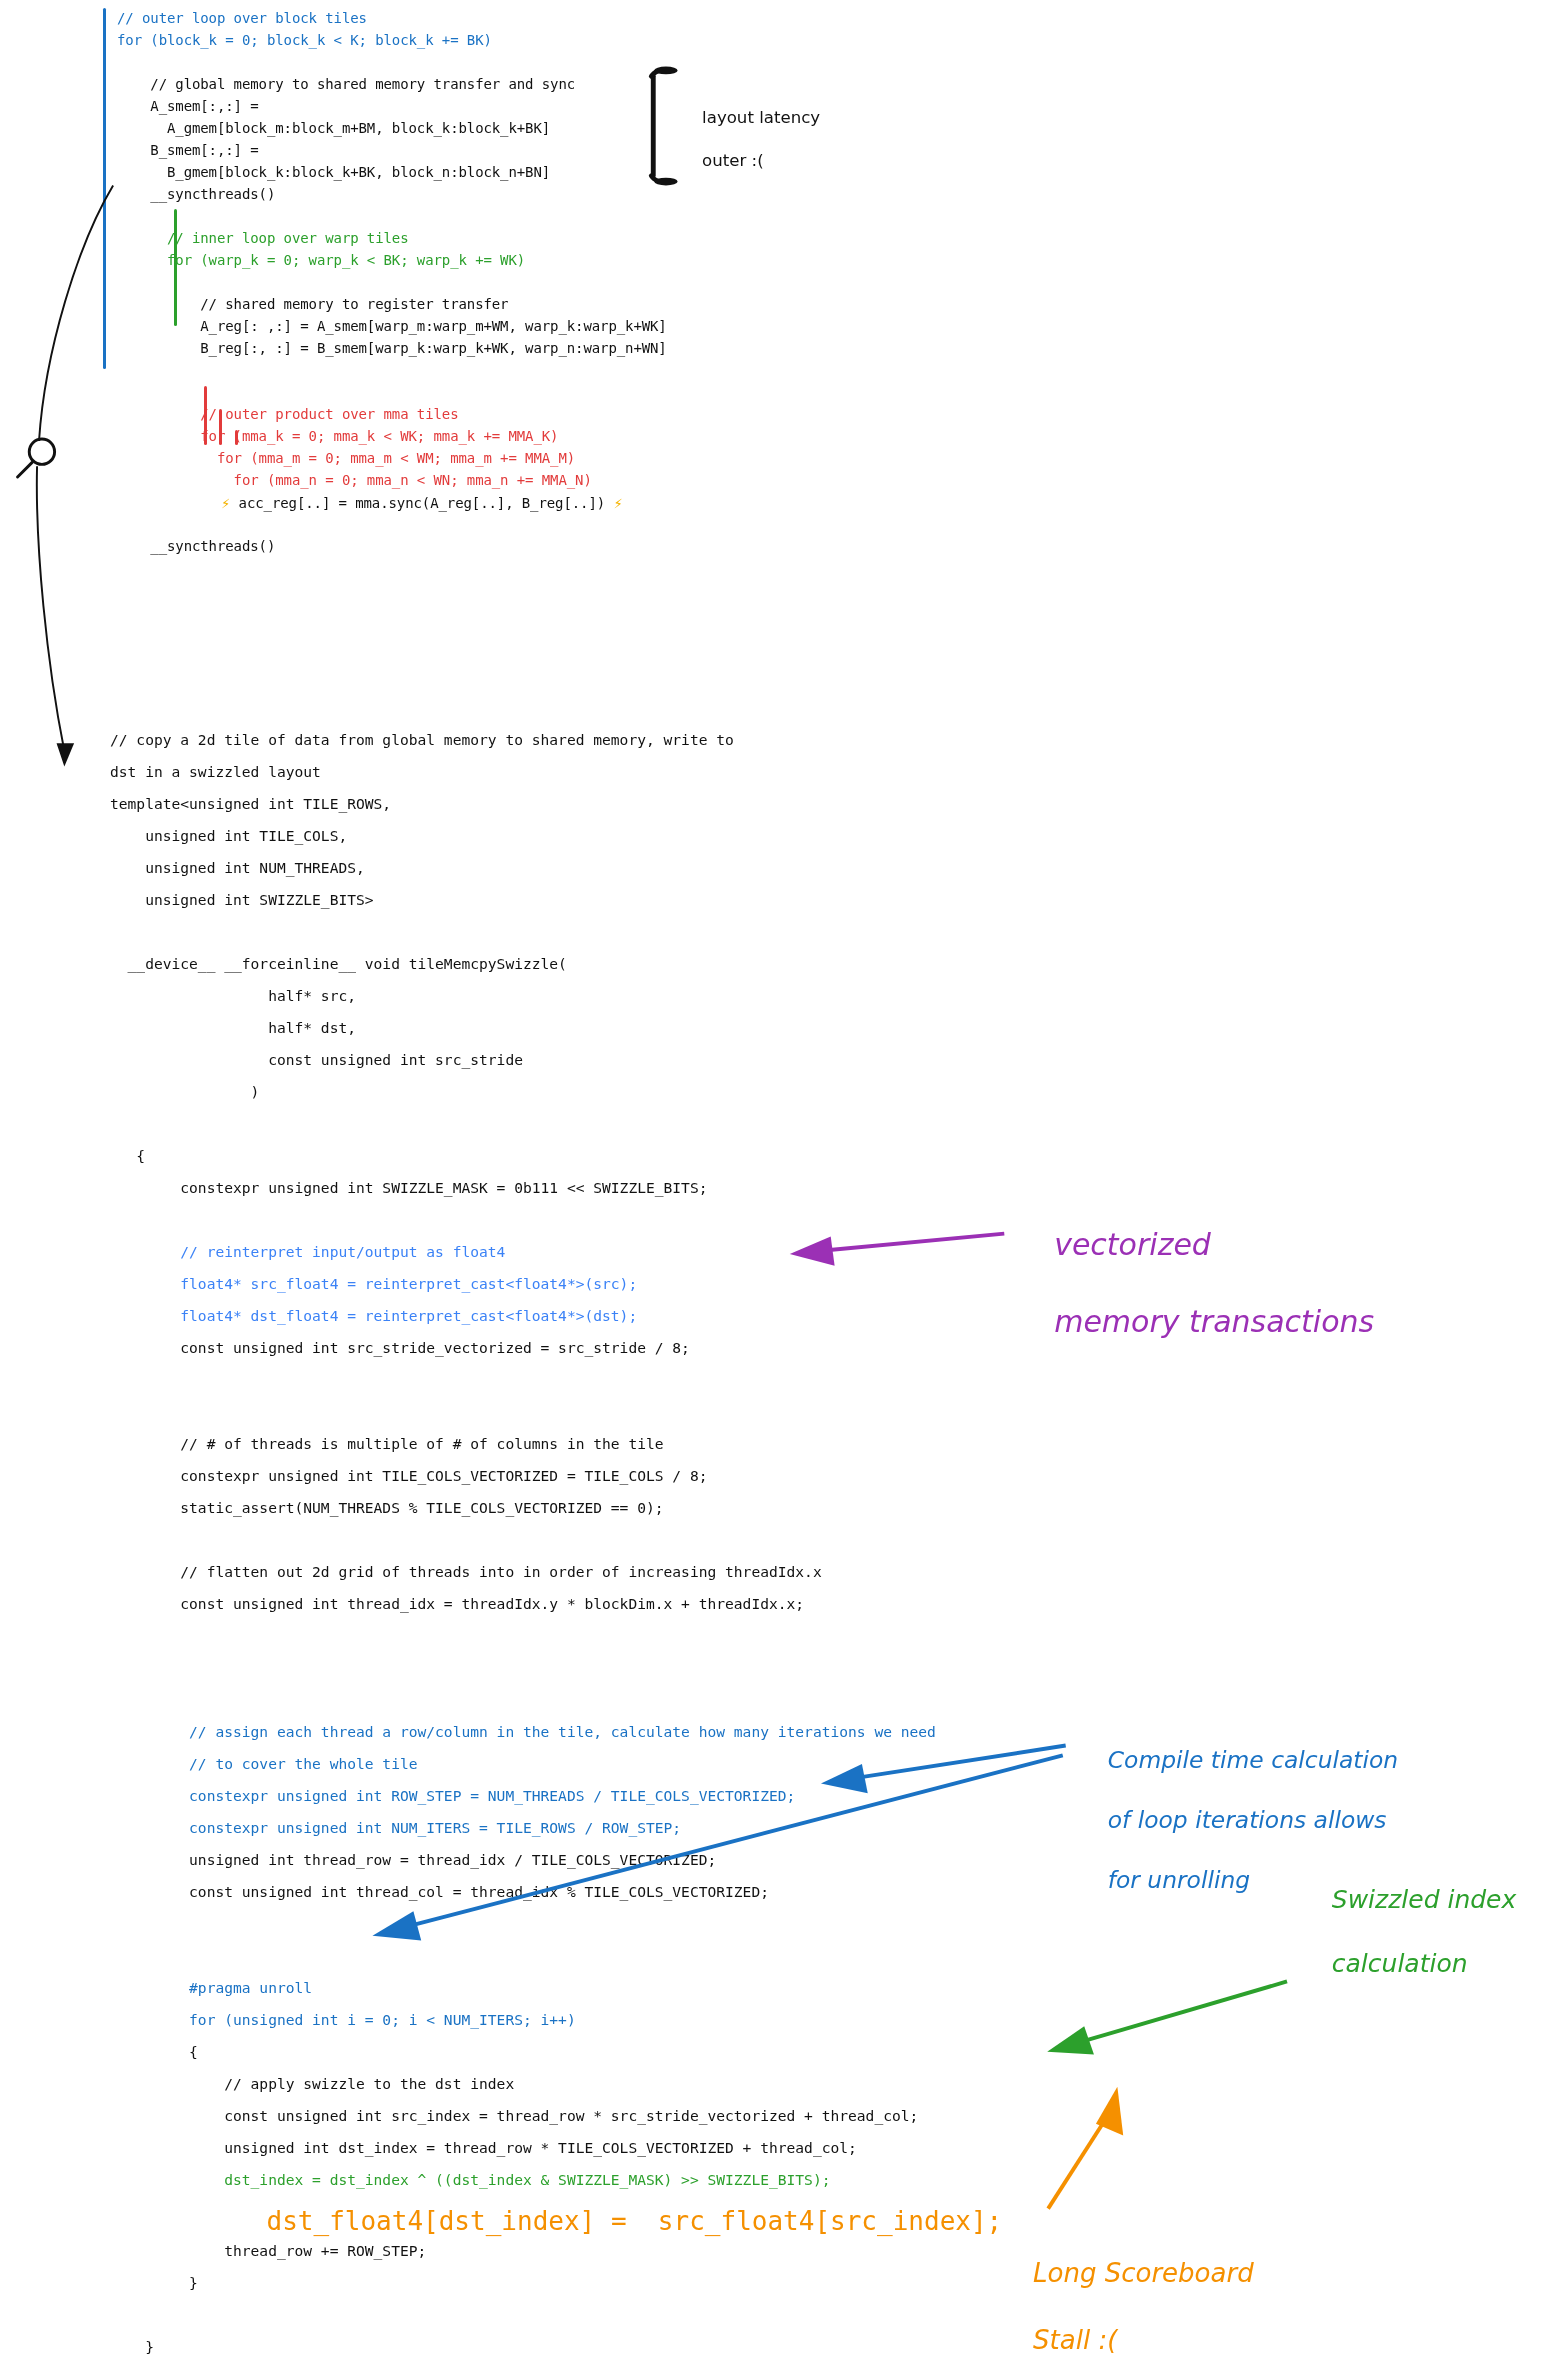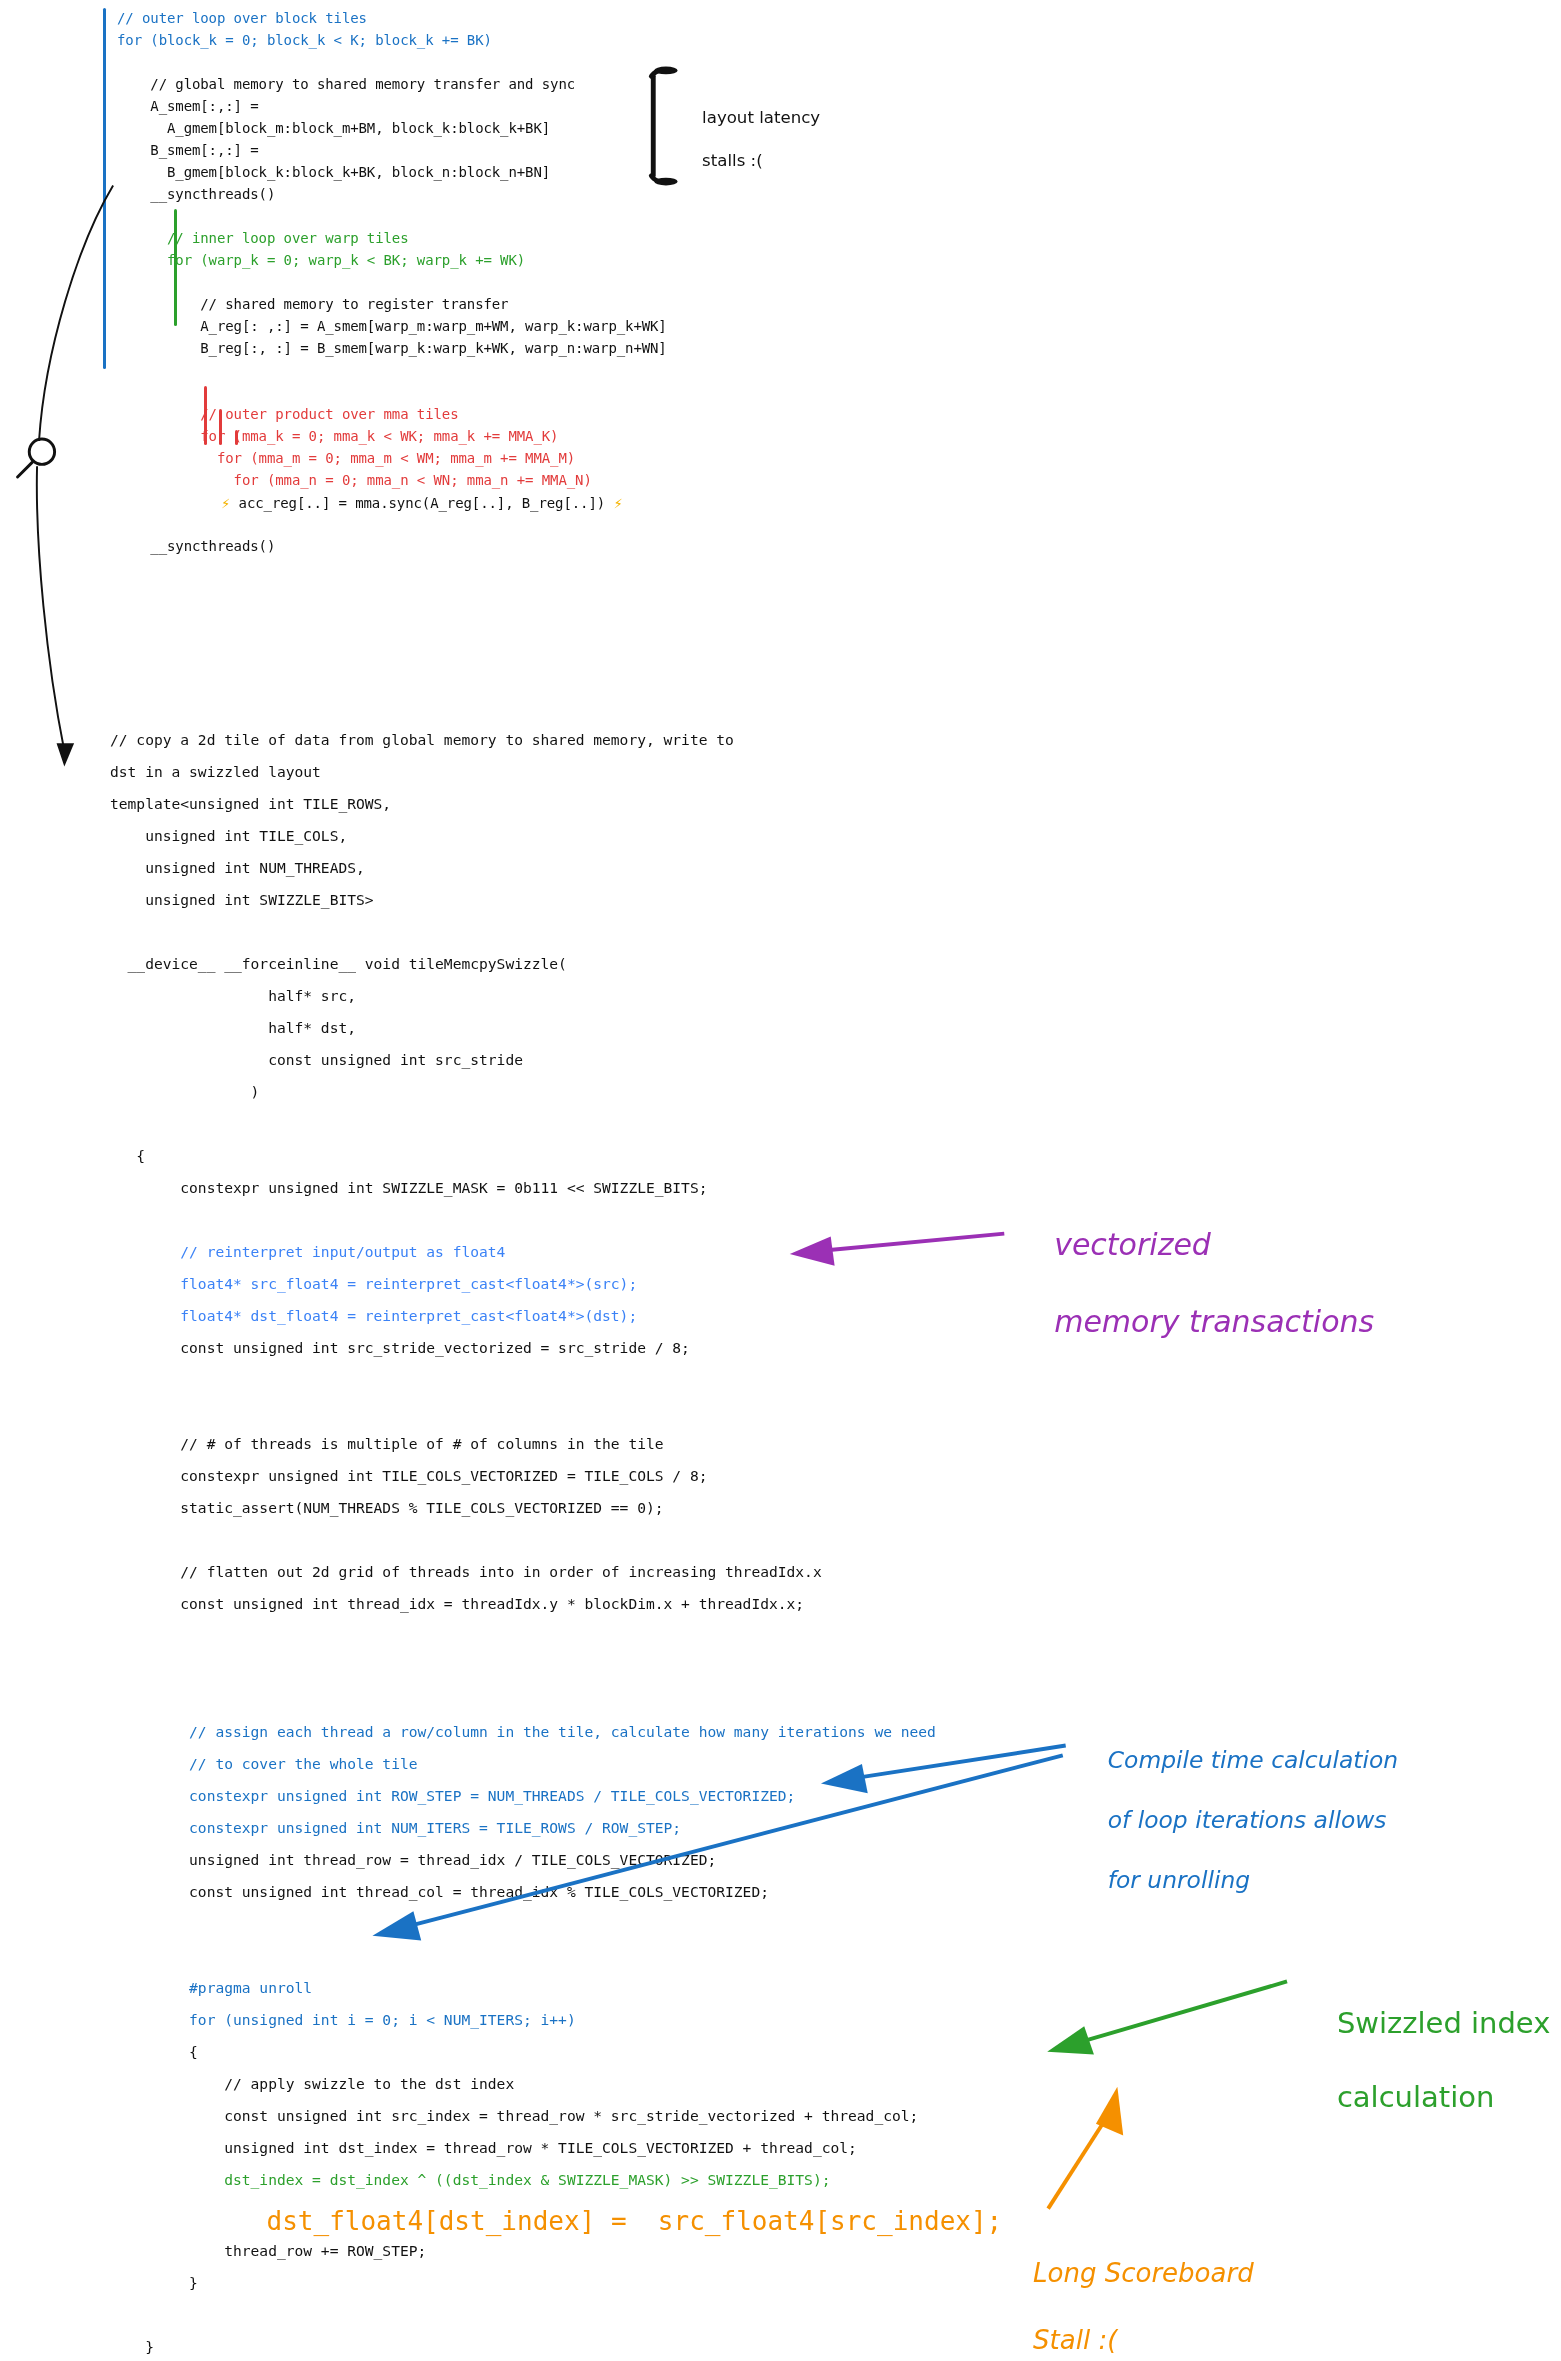"stalls :(" span { text: stalls -> outer }
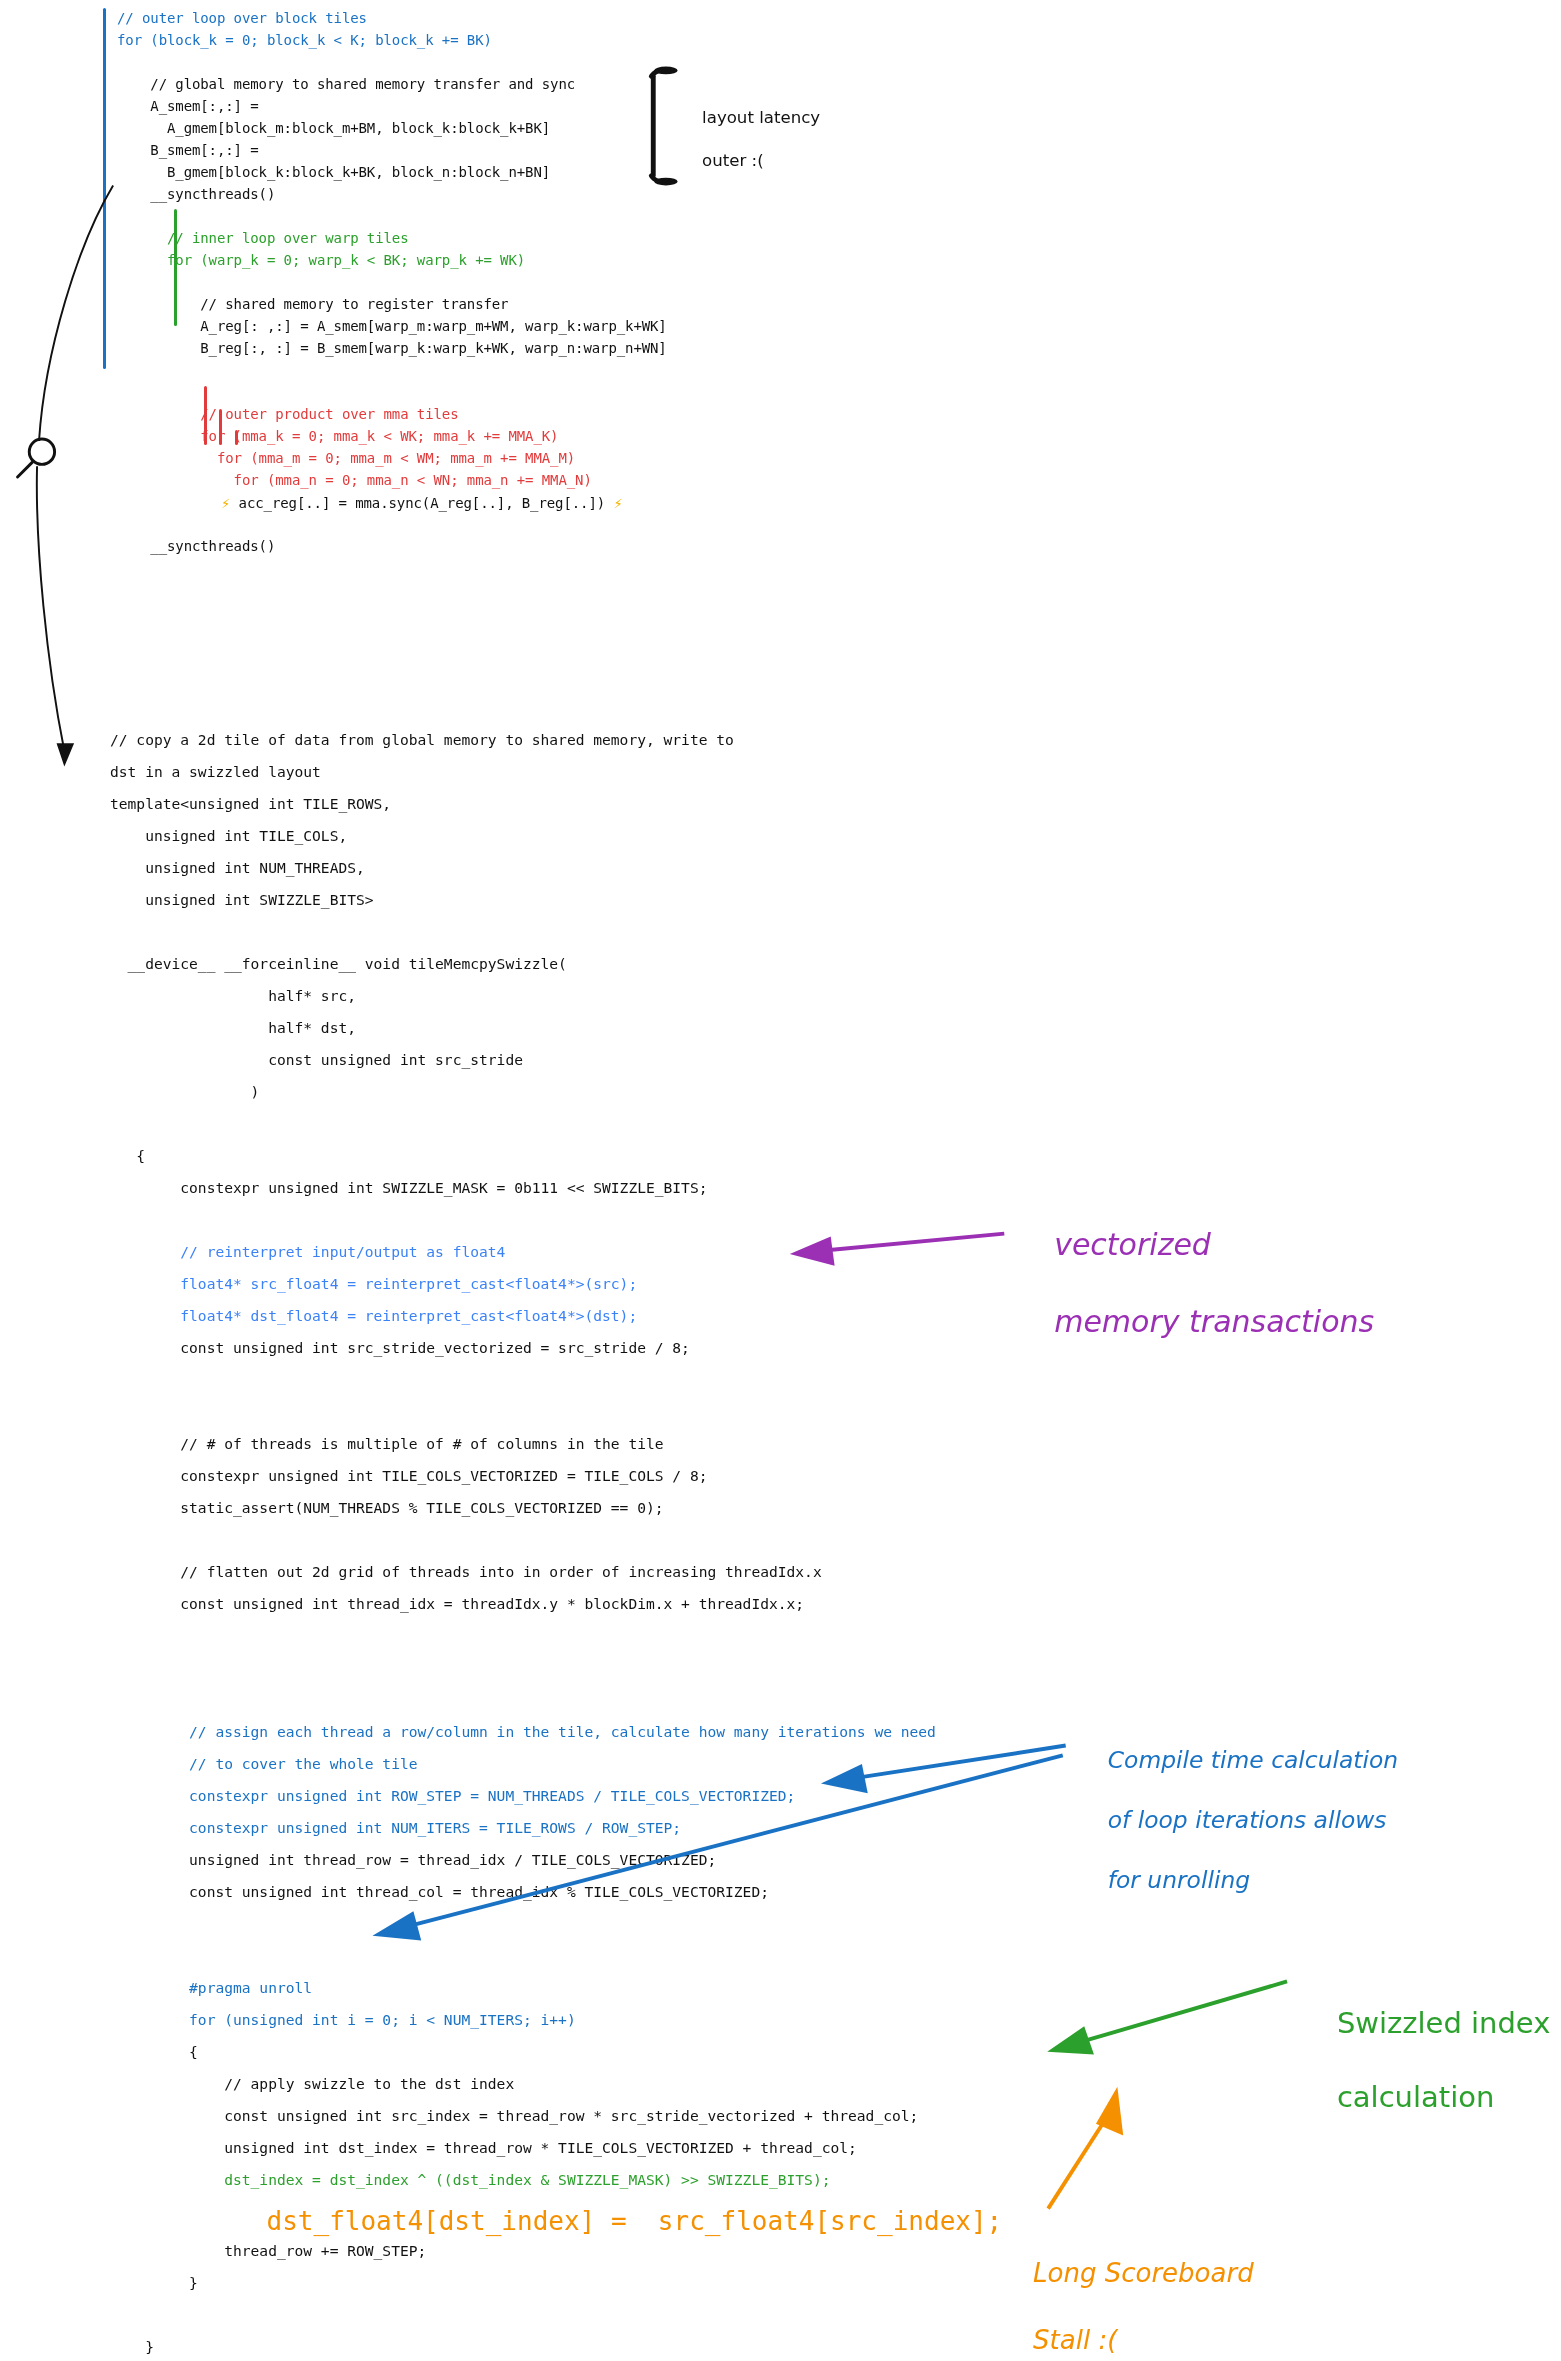"Swizzled index" div.annot { font-size: 29px -> 25px; font-style: none -> italic; top: 1968px -> 1852px }
